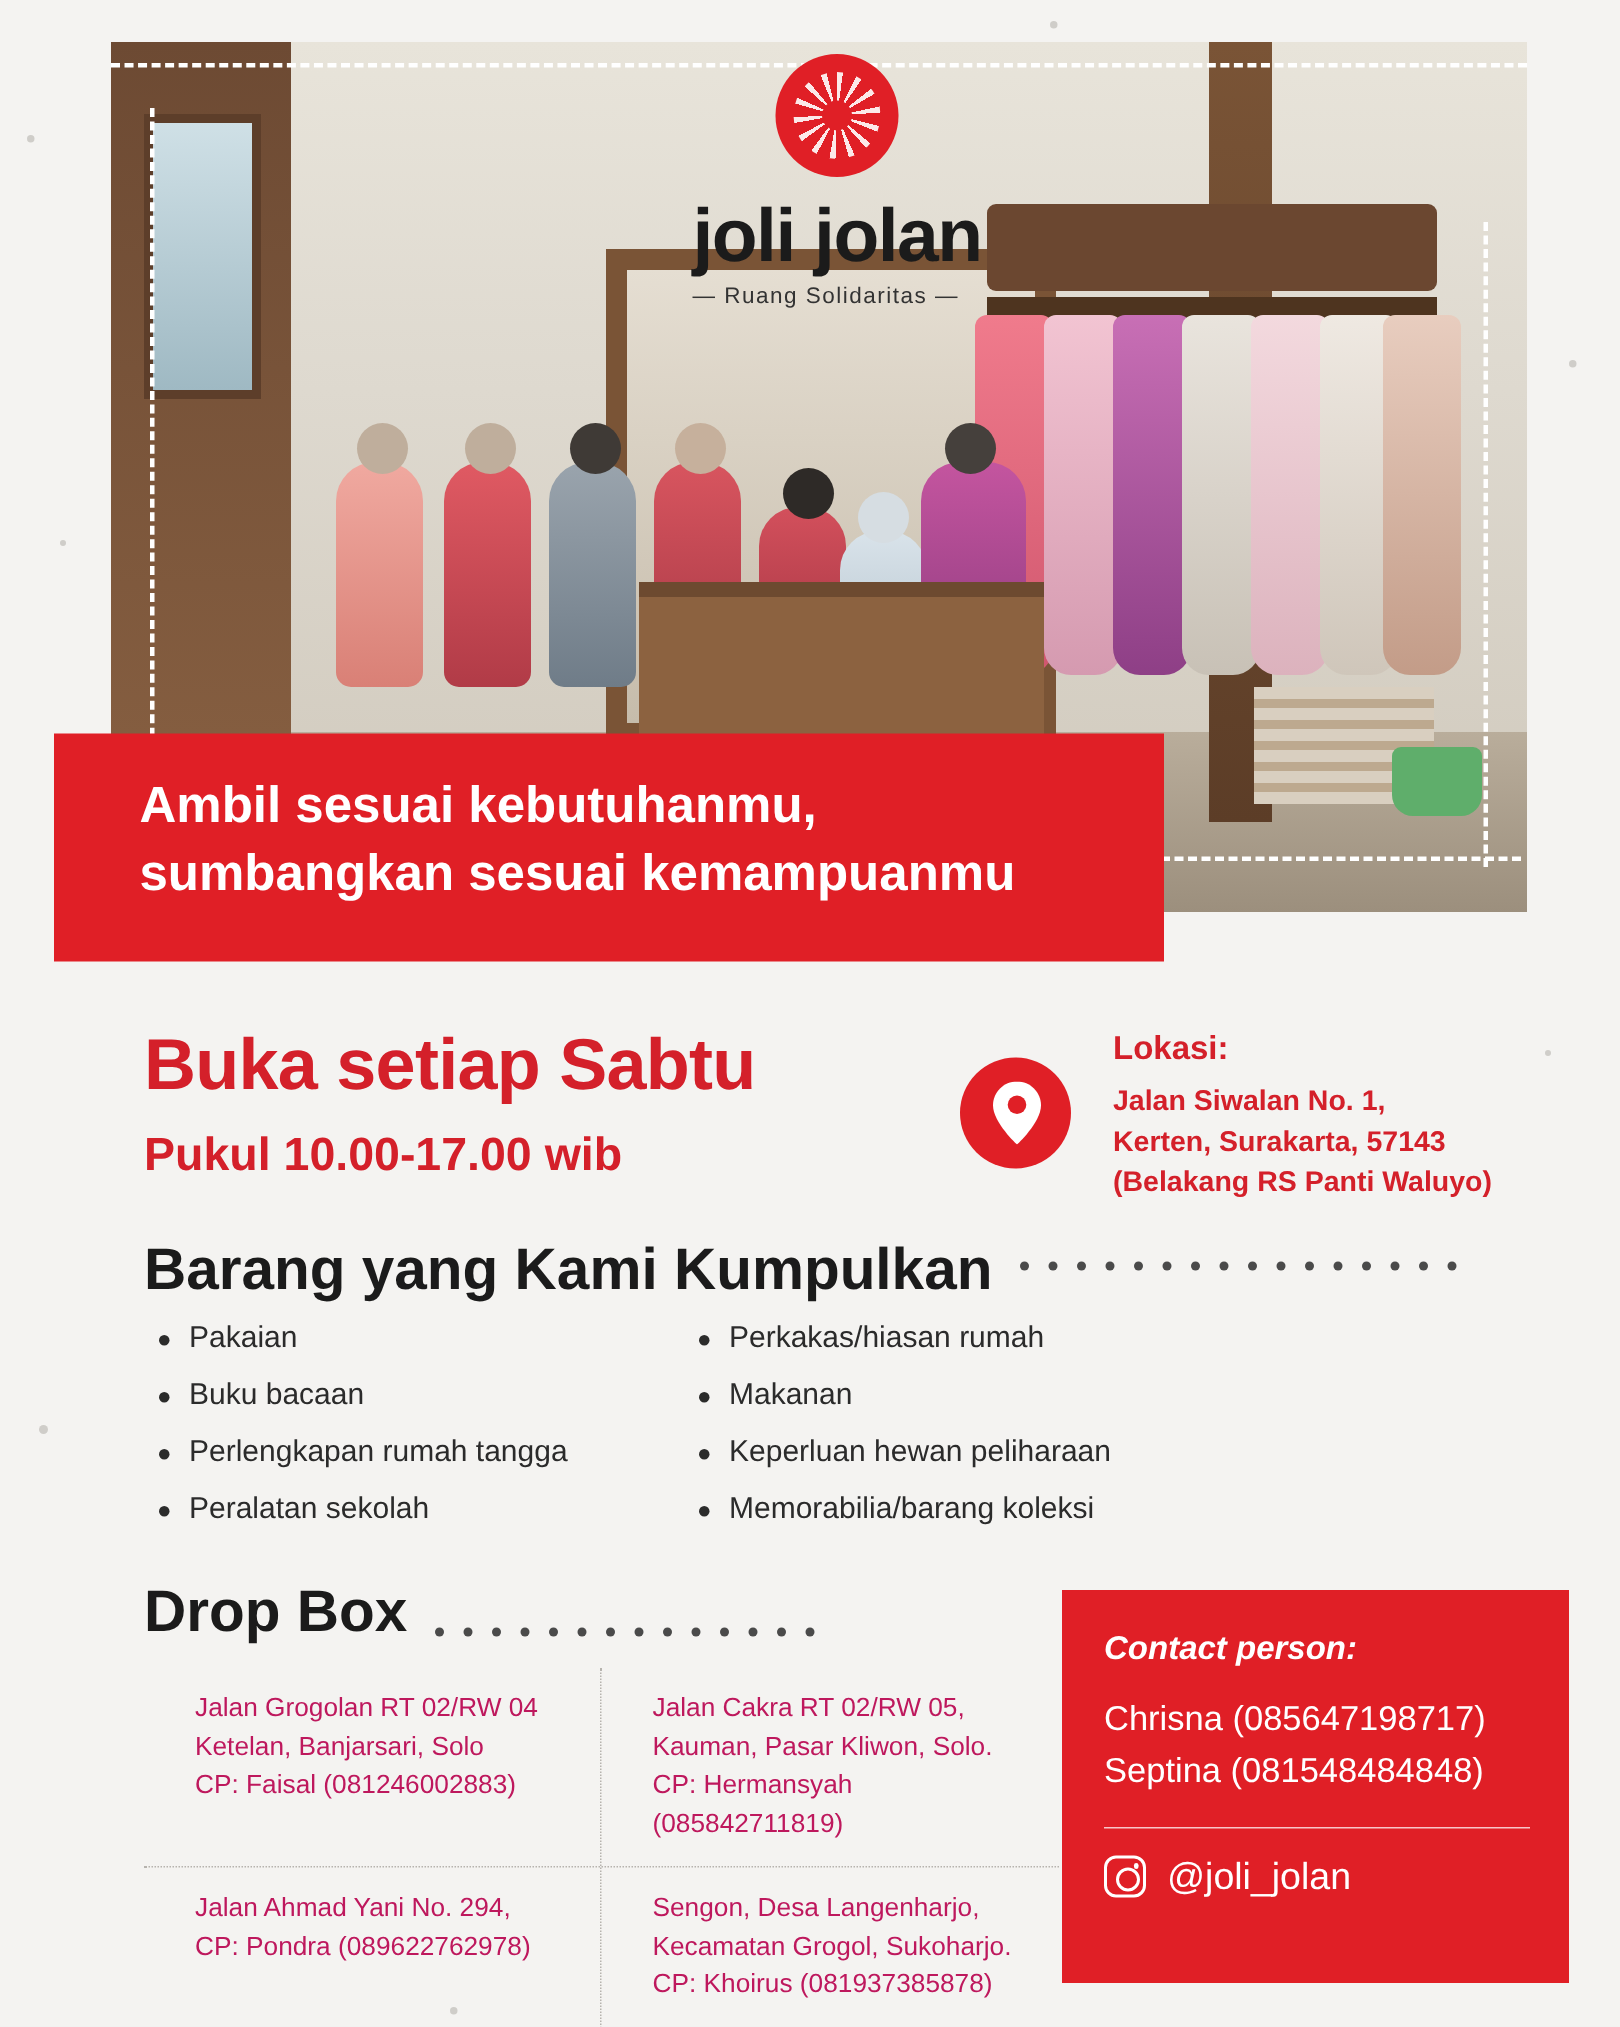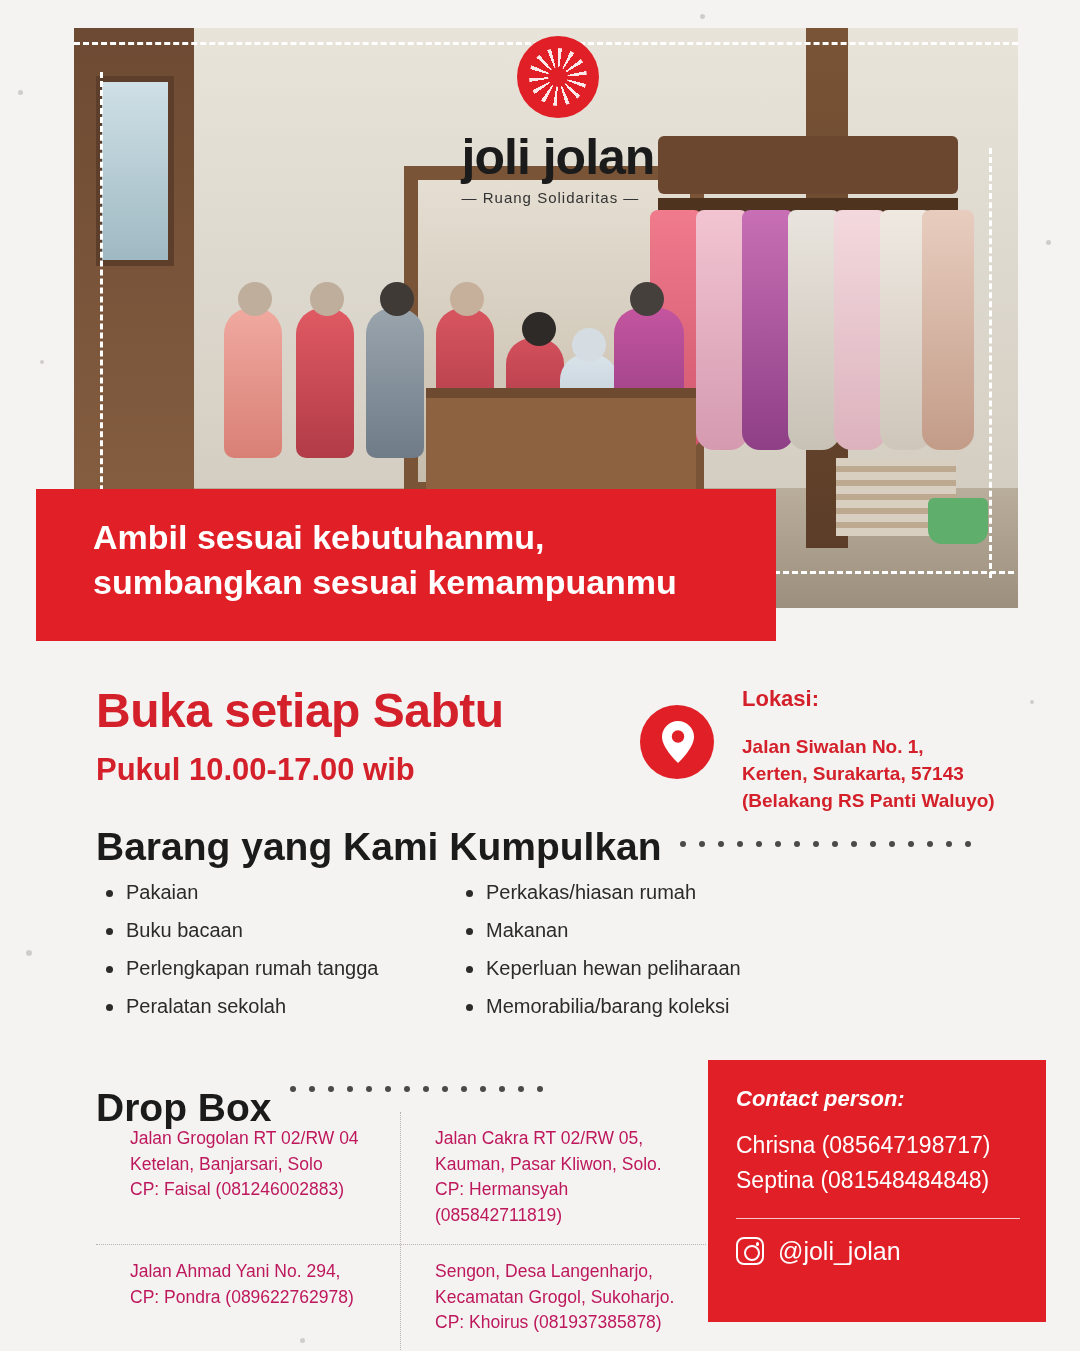"Lokasi:" .loc-title { margin-bottom: 22px -> 10px }
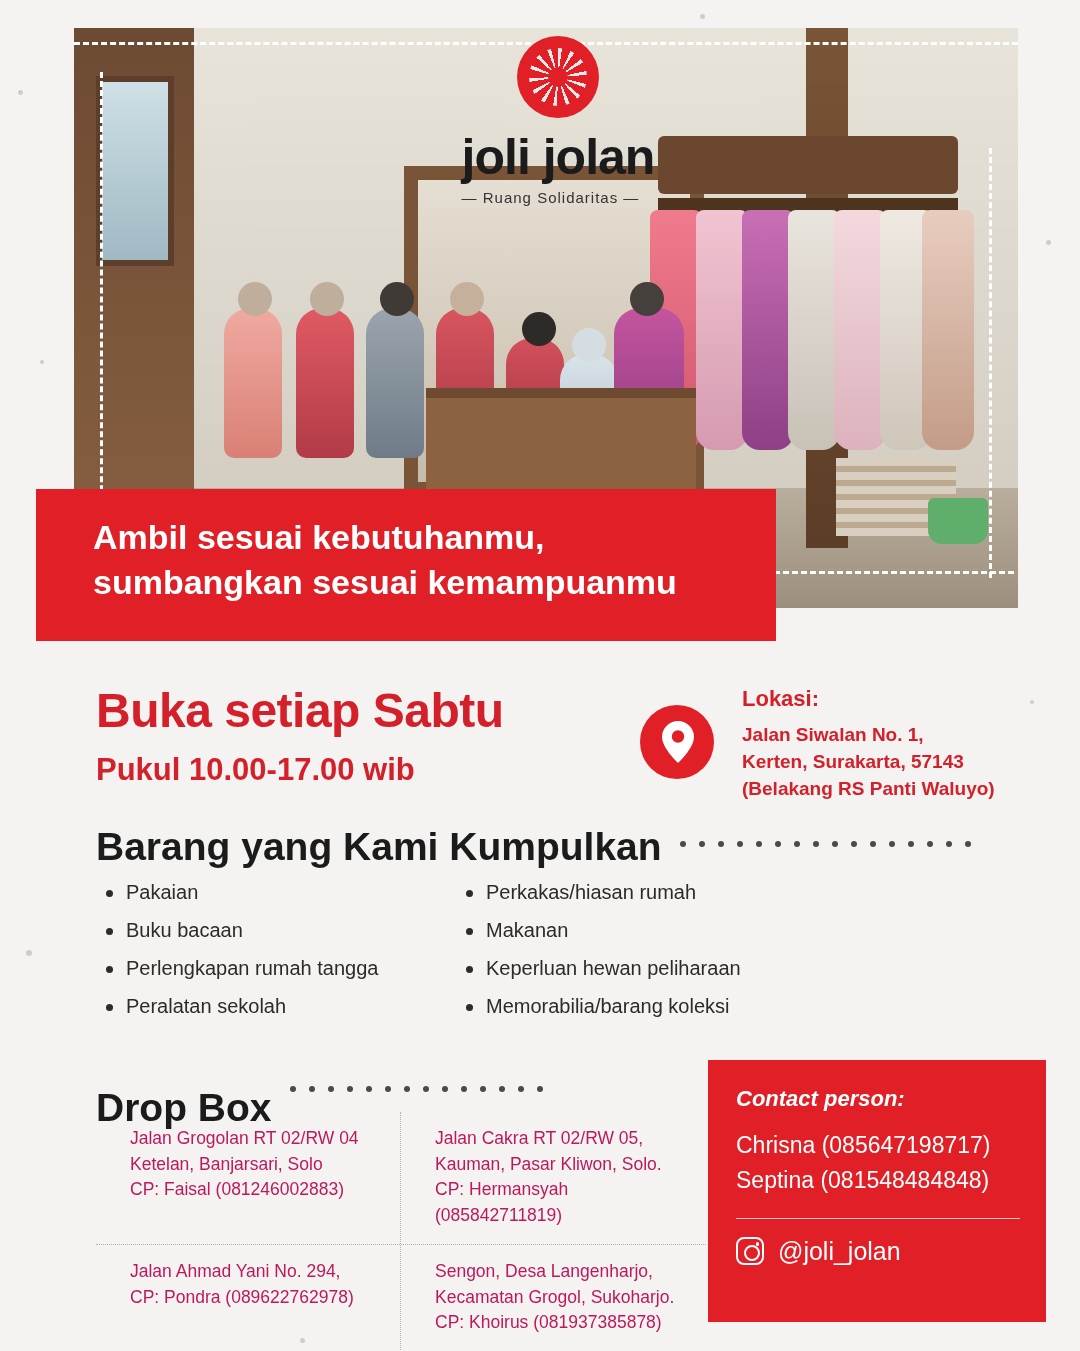"Drop Box" .drop-head { align-items: flex-start -> flex-end; margin-top: 33px -> none }
